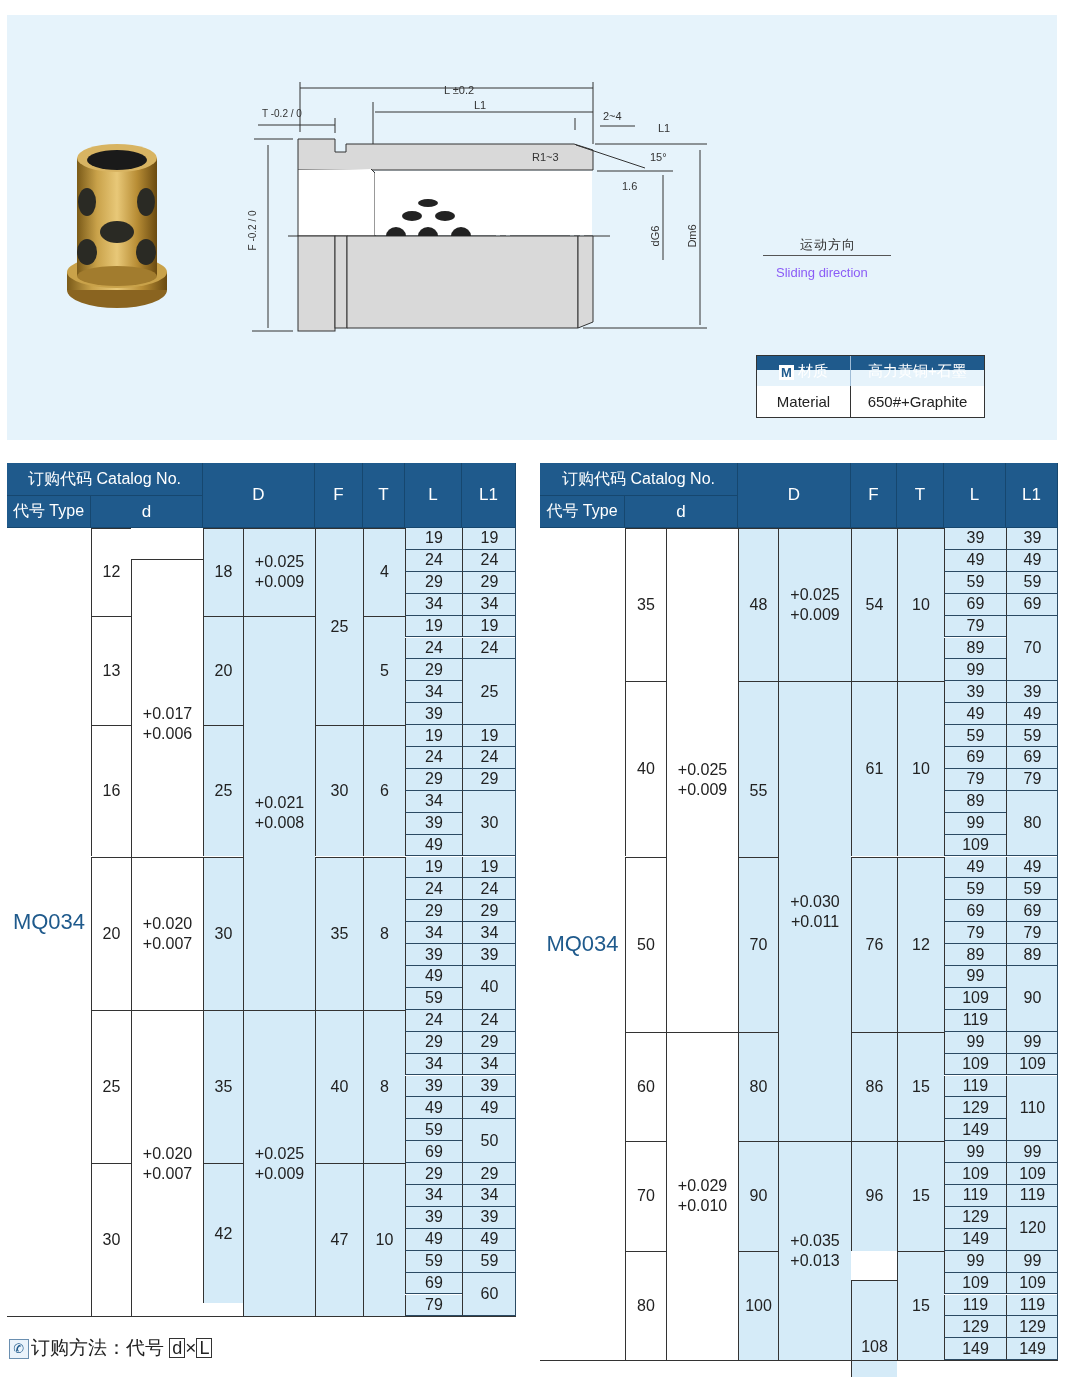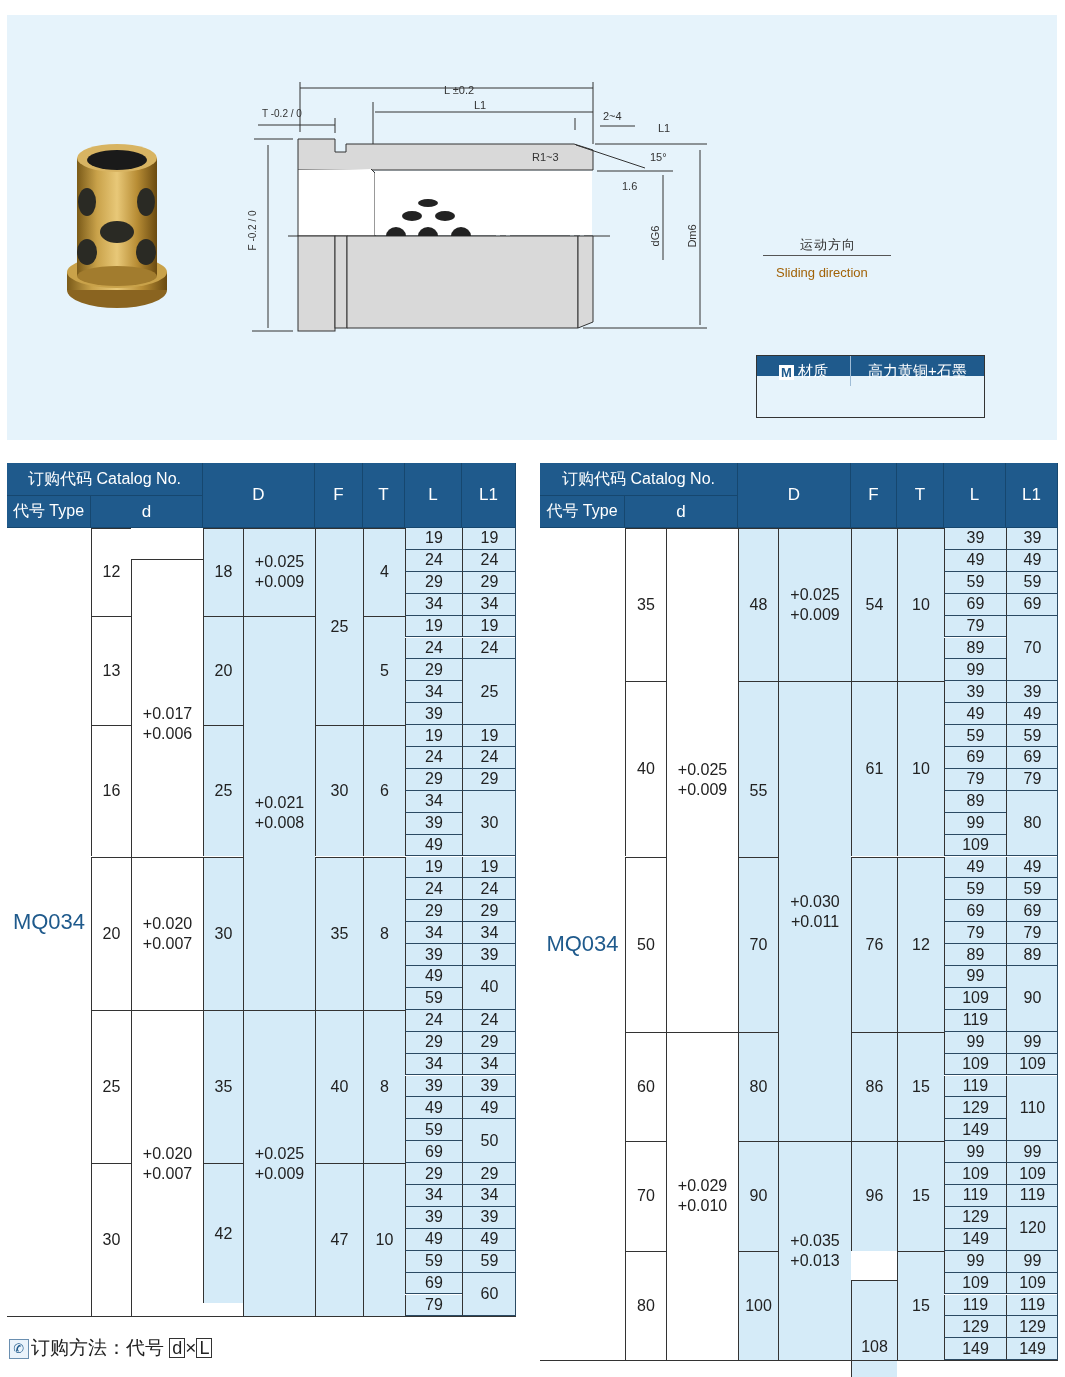"Sliding direction" .slide-en { color: #a16207 -> #8b5cf6 }
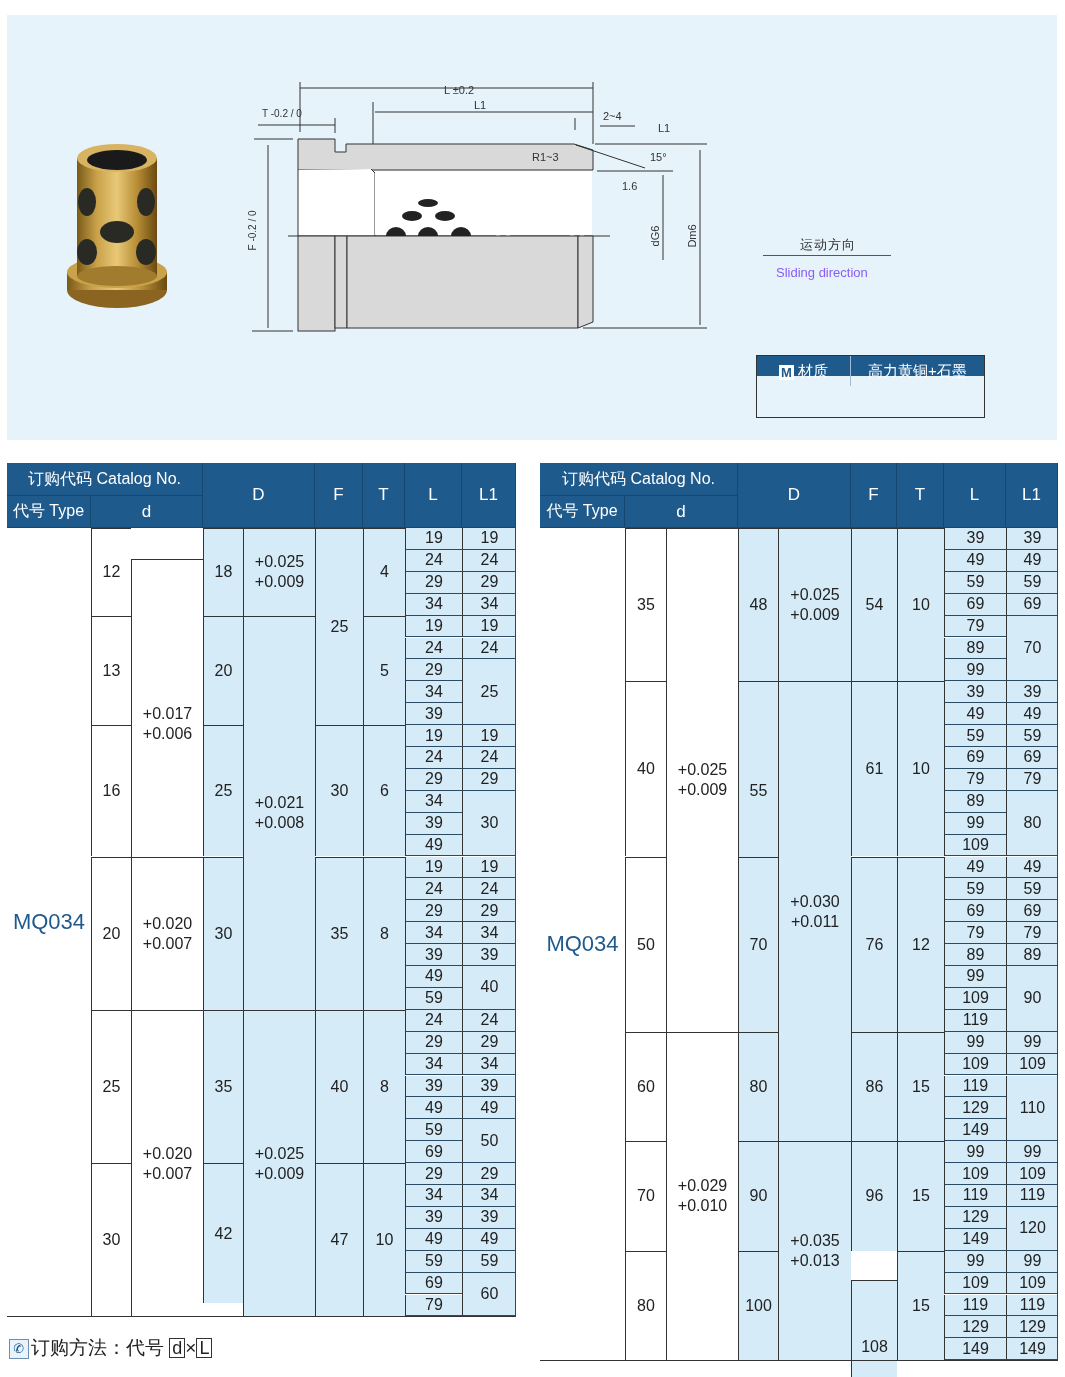"M 材质" .mat-h { height: 20px -> 14px }
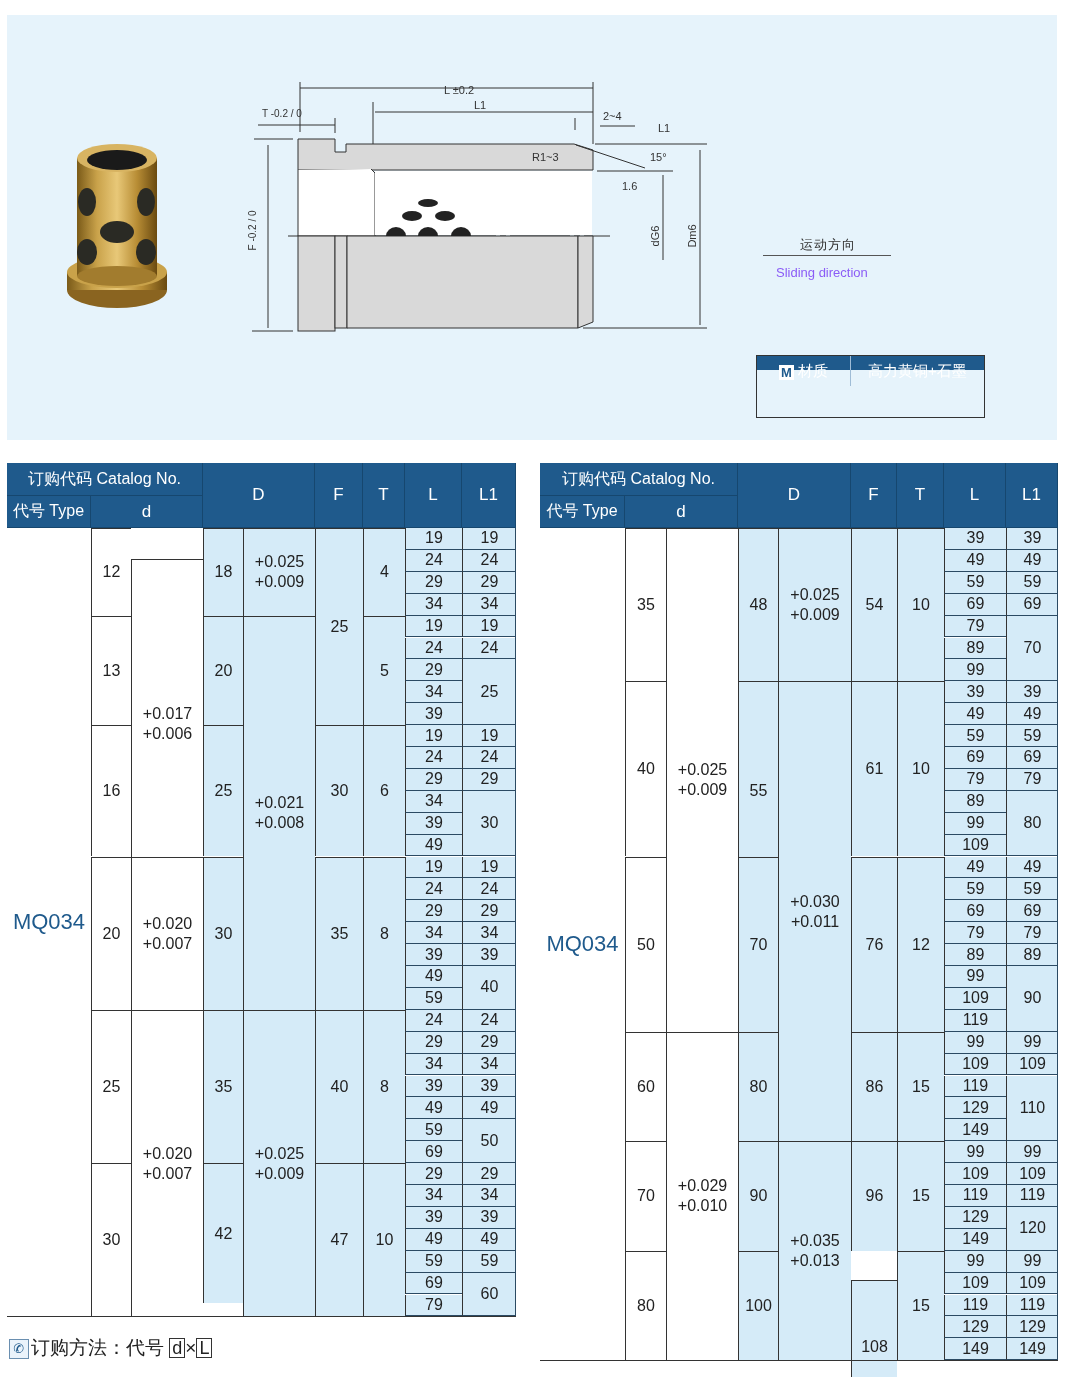"Material" div.mat-b { html: none -> <div> <div>Material</div> <div>650#+Graphite</div> </div> }
